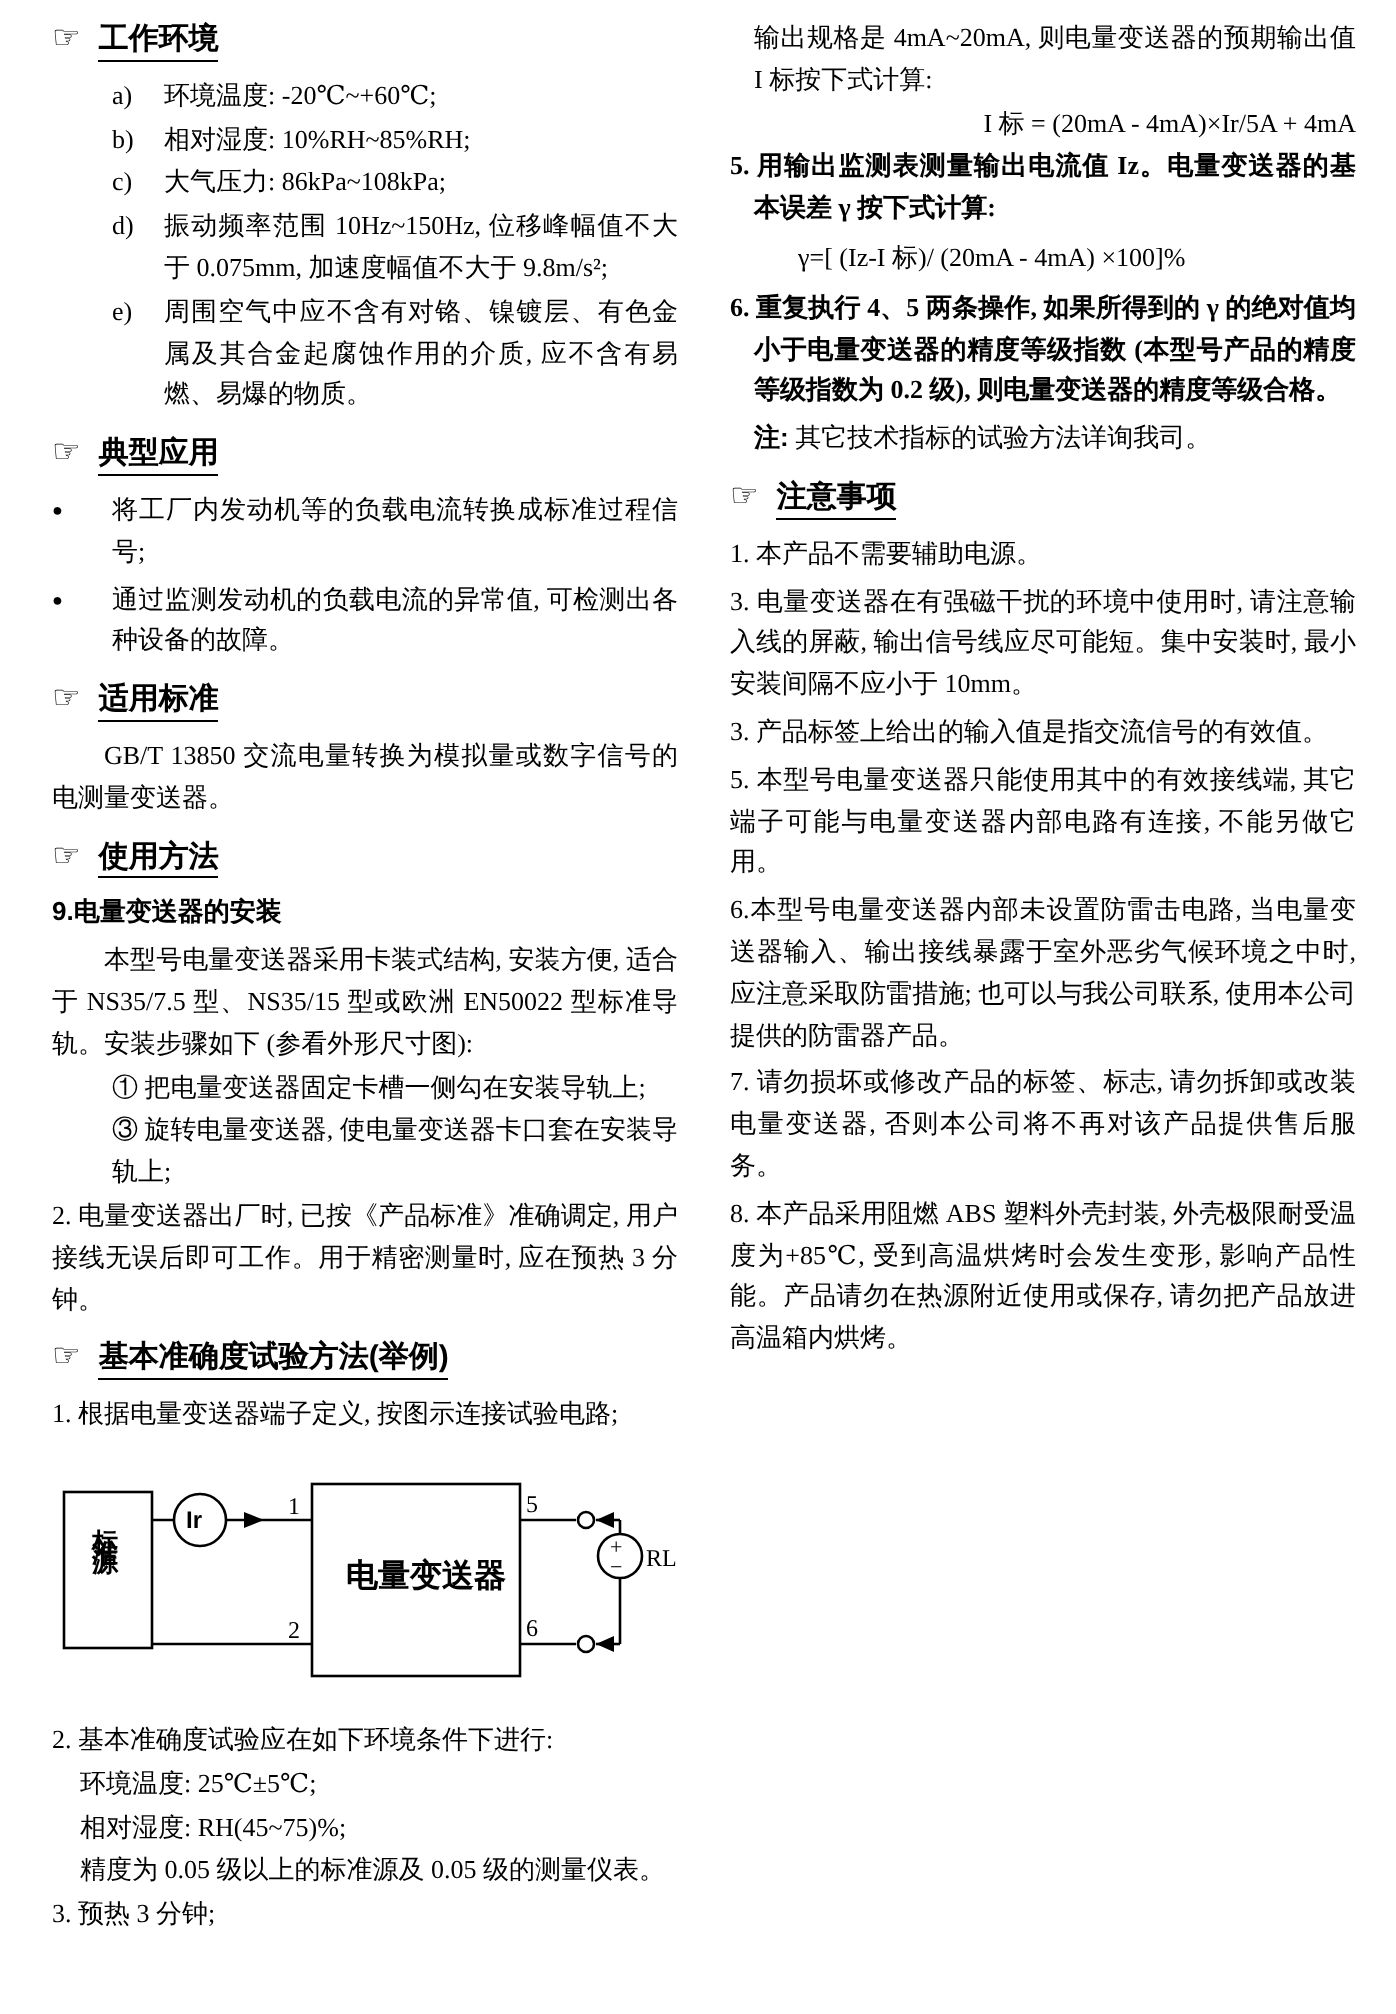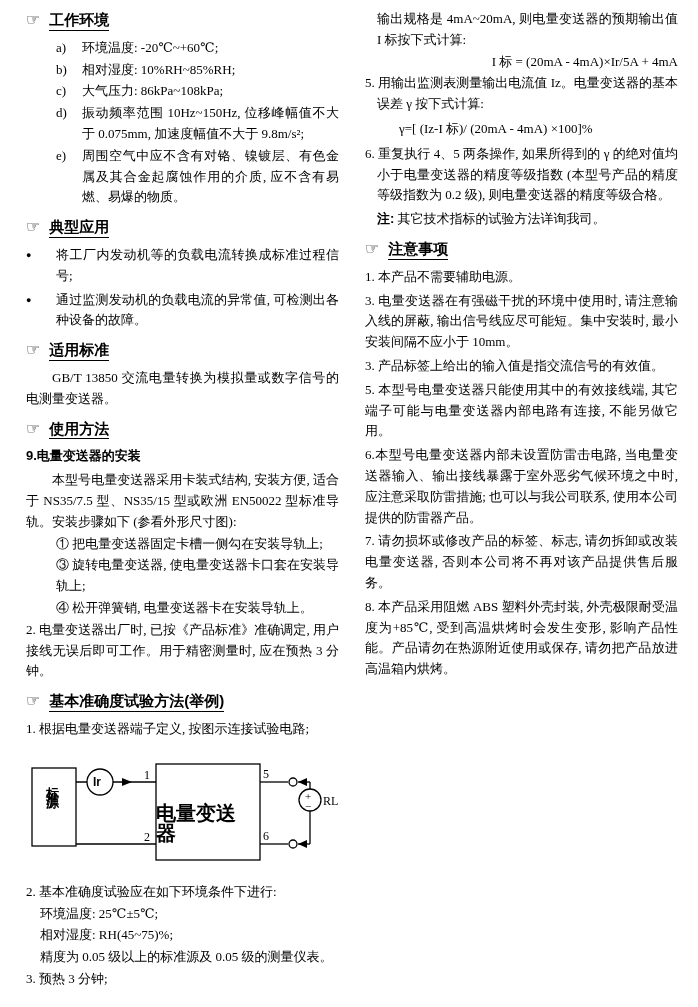"5. 用输出监测表测量输出电流值 Iz。电量变送器的基本误差 γ 按下式计算:" .rc-hang { font-weight: none -> bold }
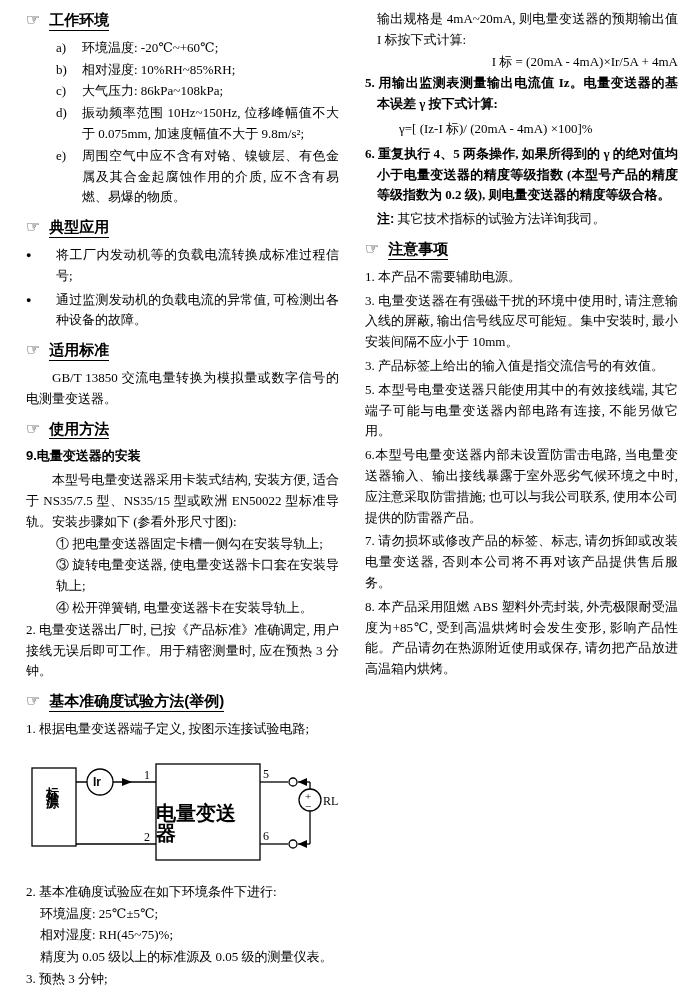"④ 松开弹簧销, 电量变送器卡在安装导轨上。" p.step { html: <p>④ 松开弹簧销, 电量变送器卡在安装导轨上。</p> -> none }
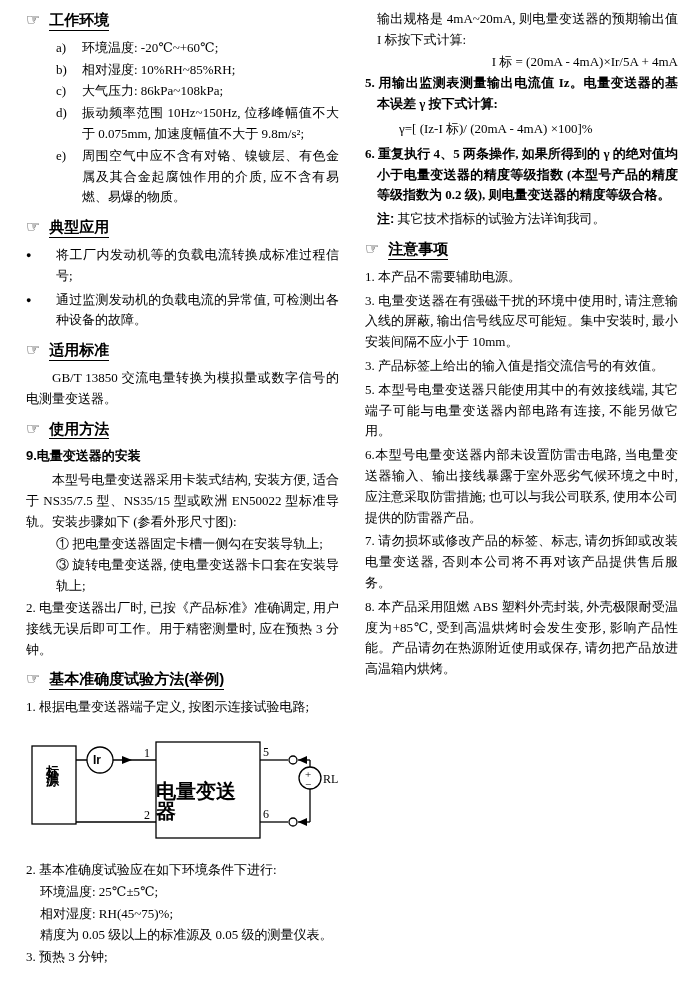"电量变送器" .device-label { font-size: 20px -> 16px; text-align: left -> right }
